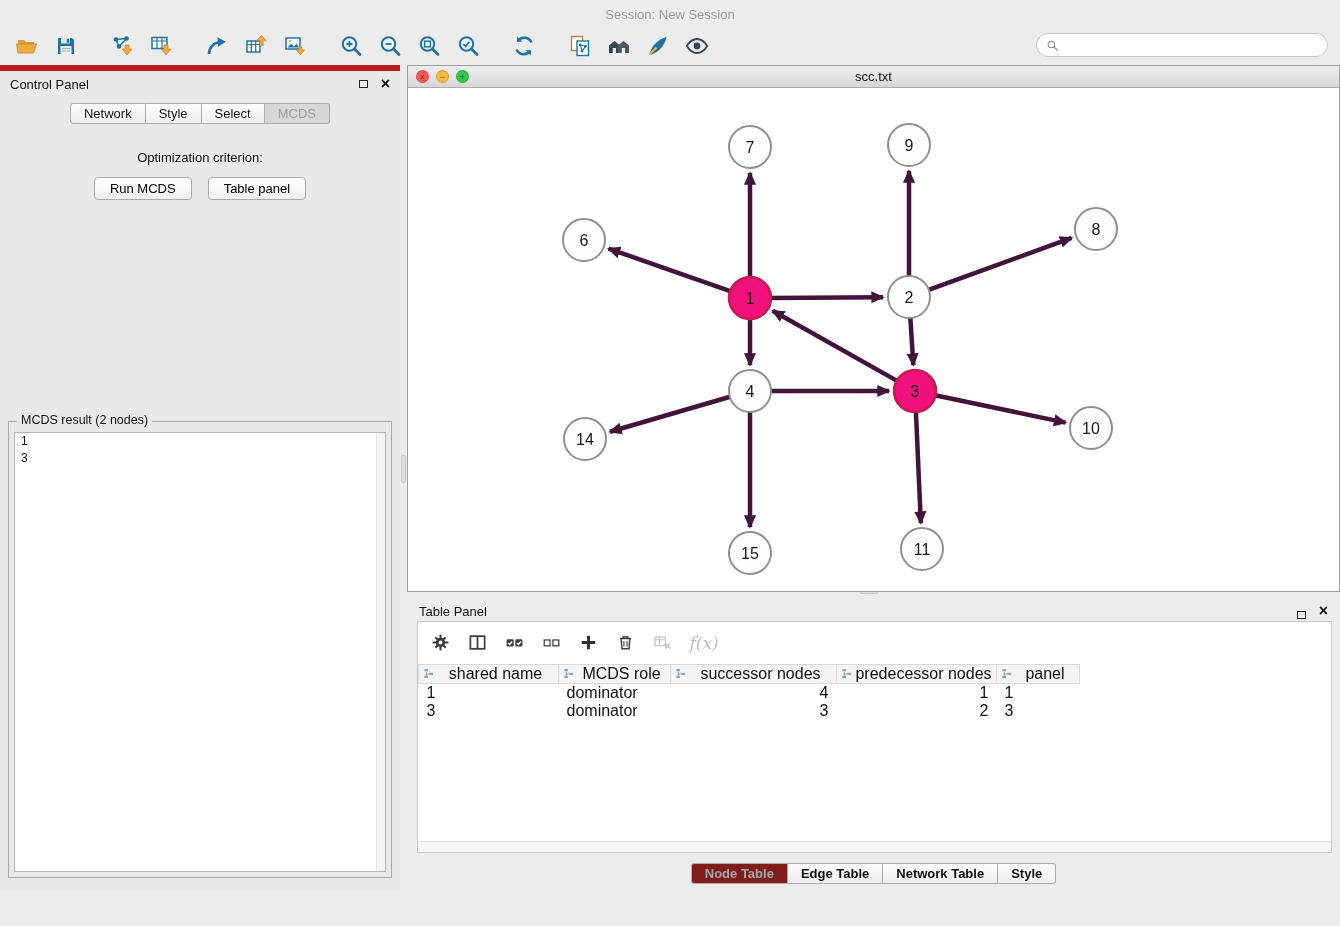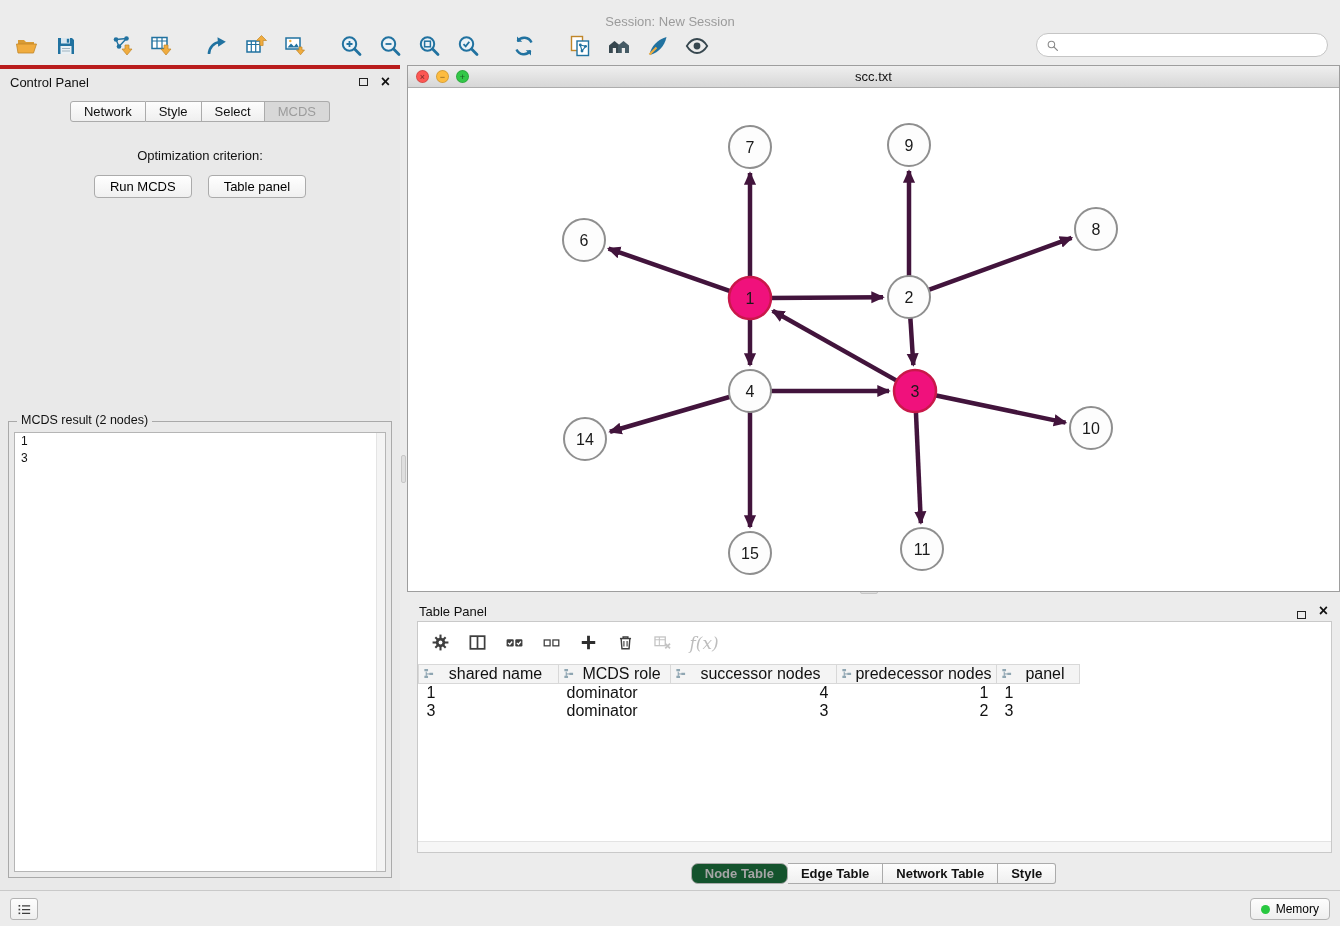"Session: New Session" .titlebar { top: 8px -> 1px }
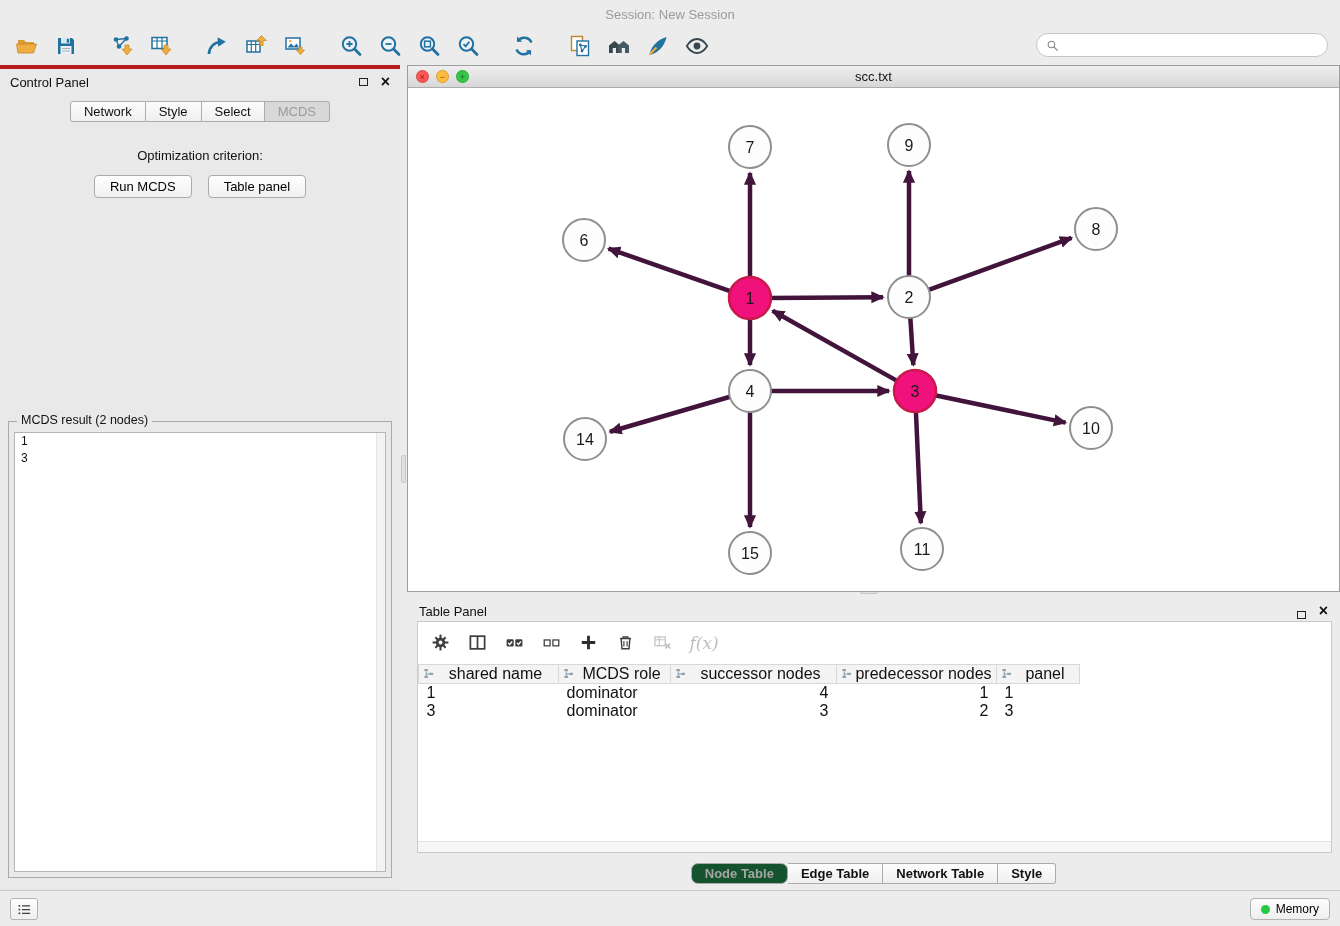"Control Panel" .control-panel { border-top: 4px solid #b91c1c -> 6px solid #b91c1c }
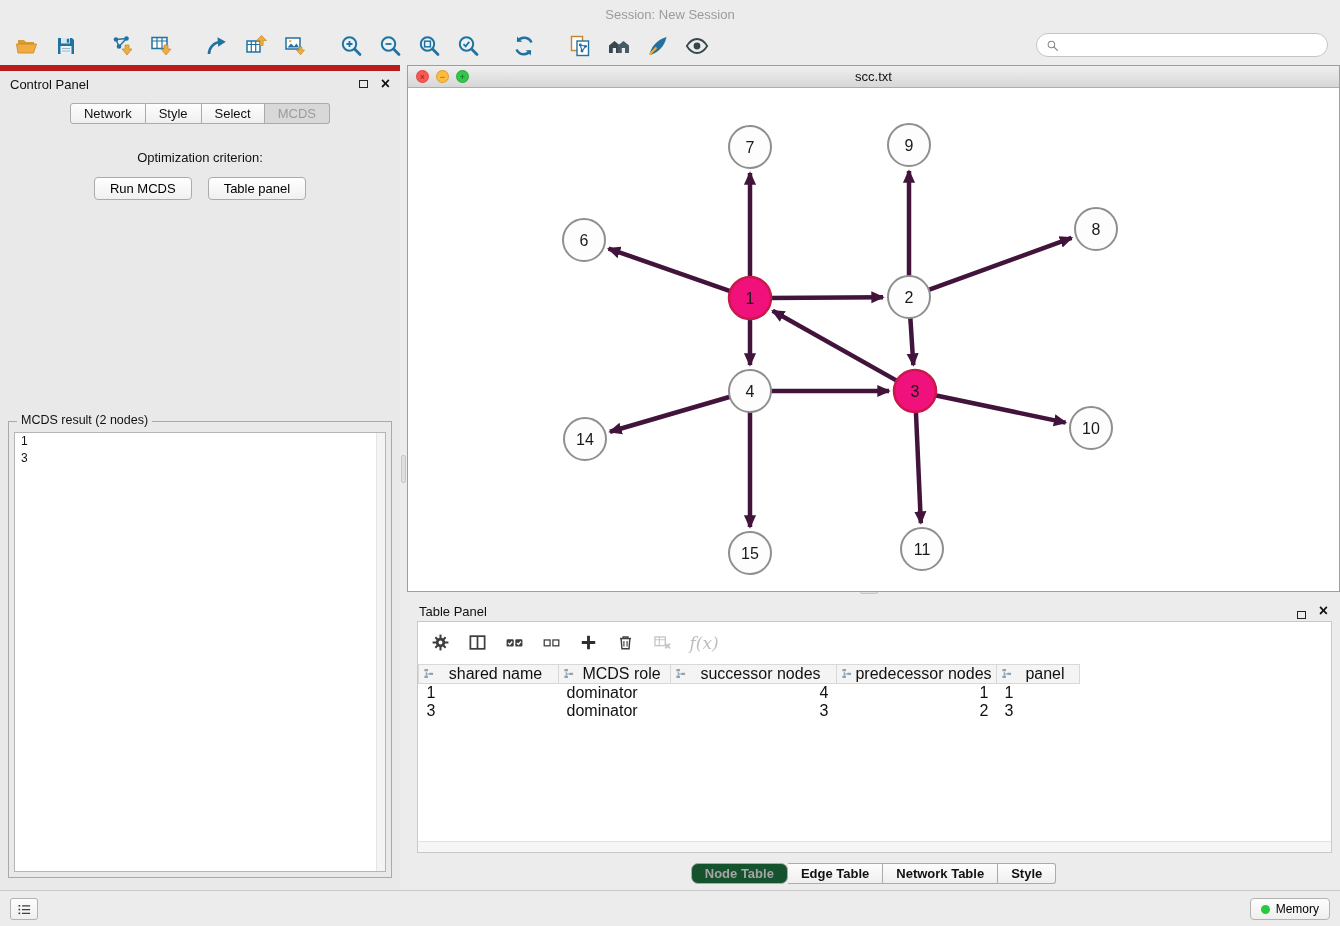"Node Table" .tp-tab.active { background: #14532d -> #7f1d1d; border-radius: 7px -> none }
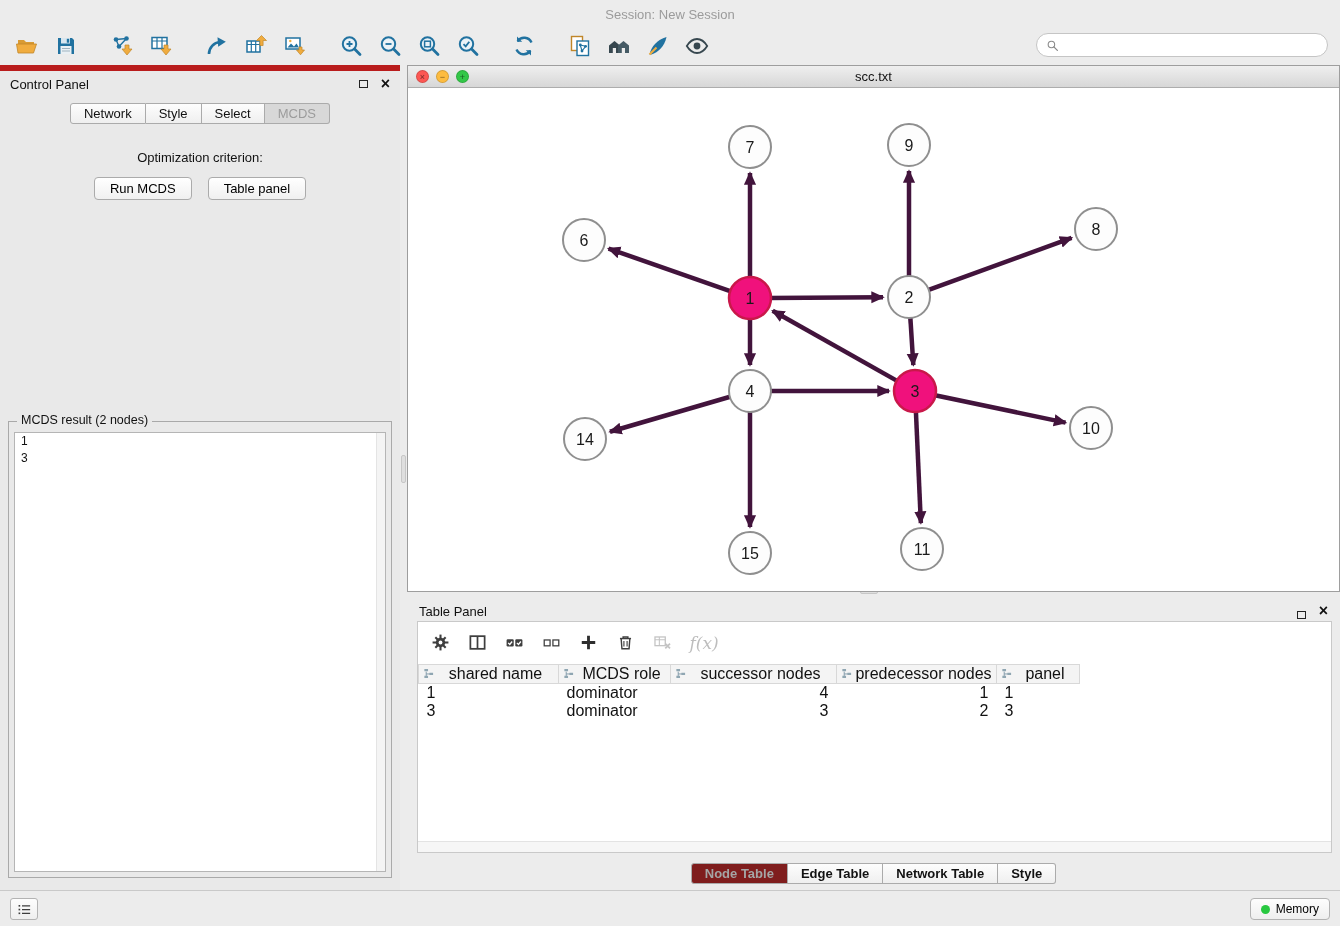"Memory" div.statusbar { html: <div> <button> <span> <svg> <g> <path></path> </g> <g> <rect></rect> <rect></rect> <rect></rect> </g> </svg> </span> </button> <button> <span></span> <span>Memory</span> </button> </div> -> none }
